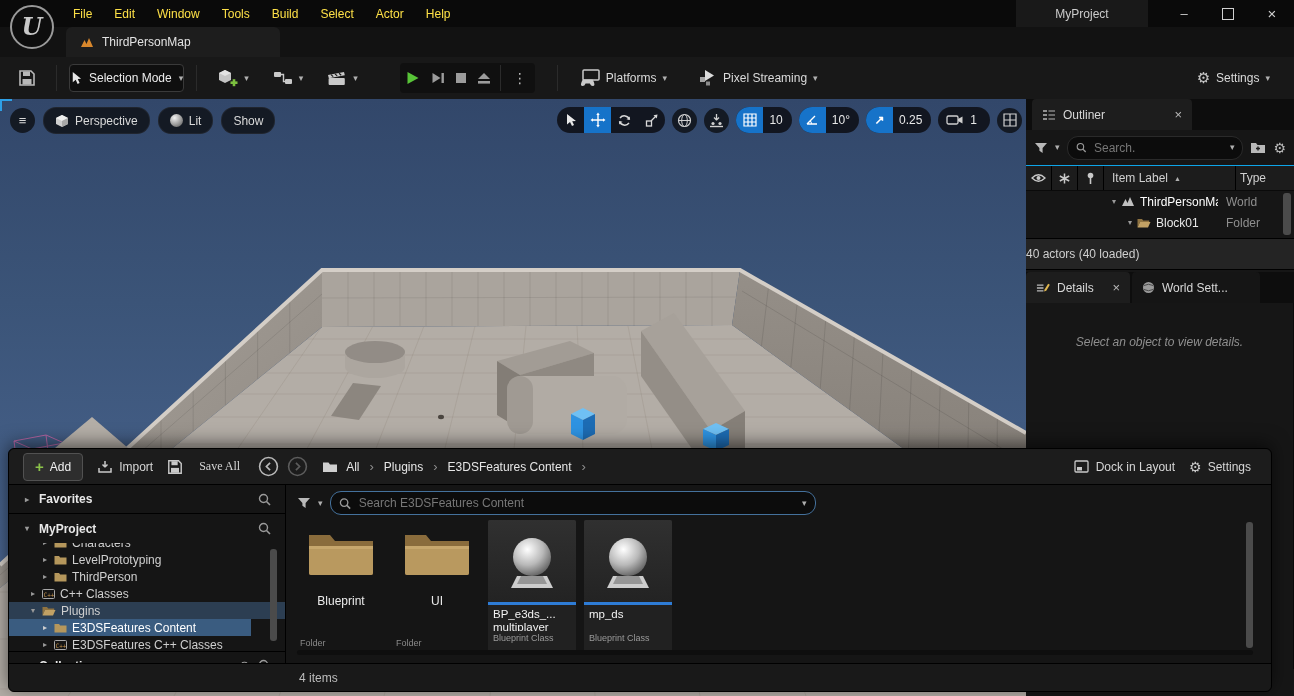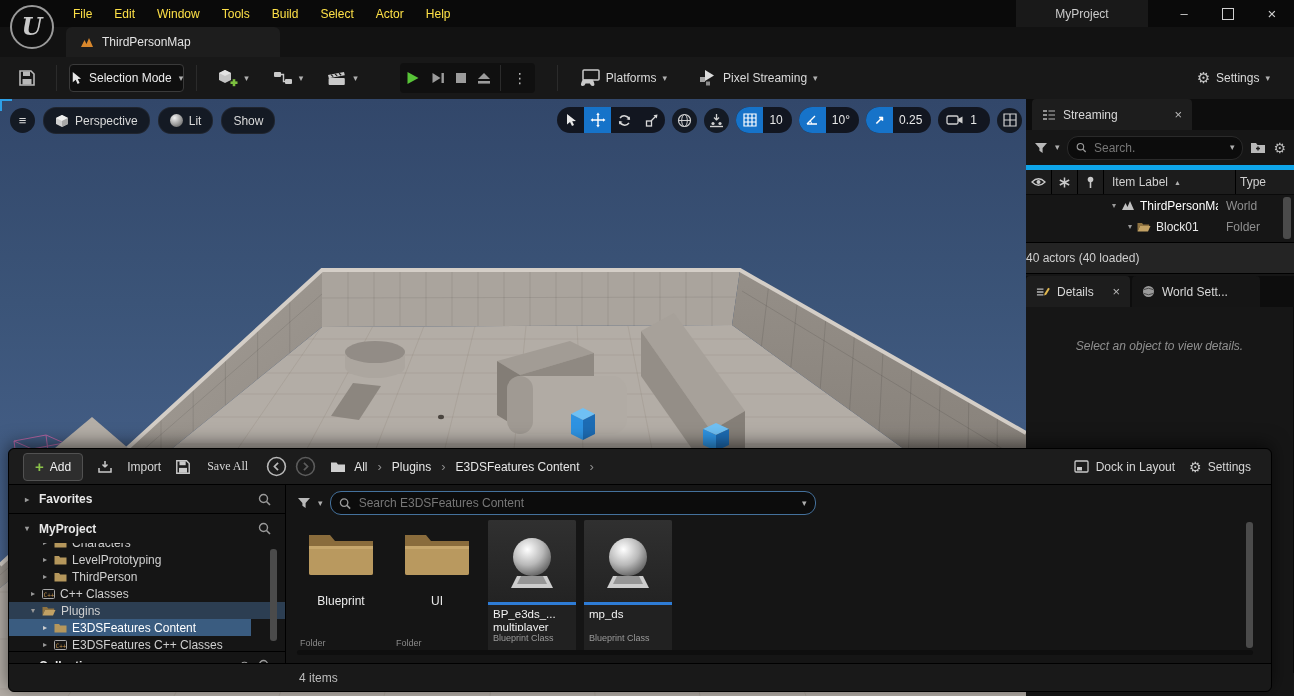"Streaming" span { text: Streaming -> Outliner }
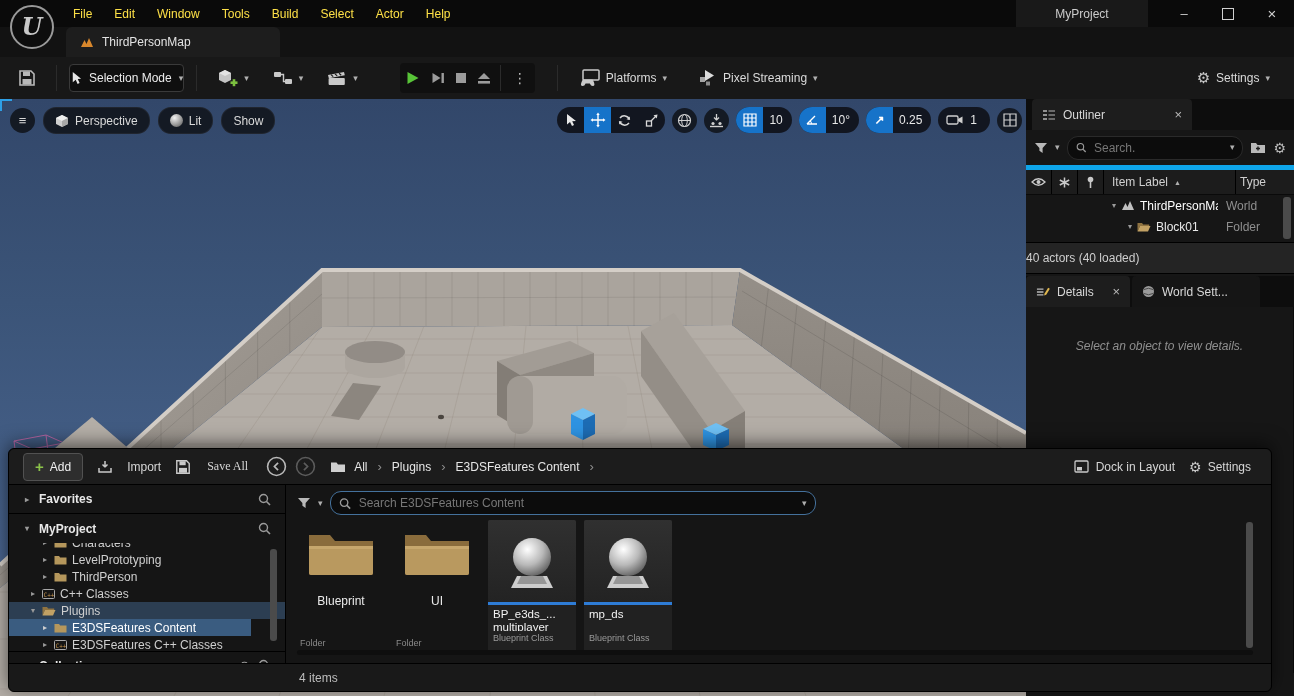"Item Label" #out-header { border-top: 5px solid #0ea5e9 -> 1px solid #0ea5e9 }
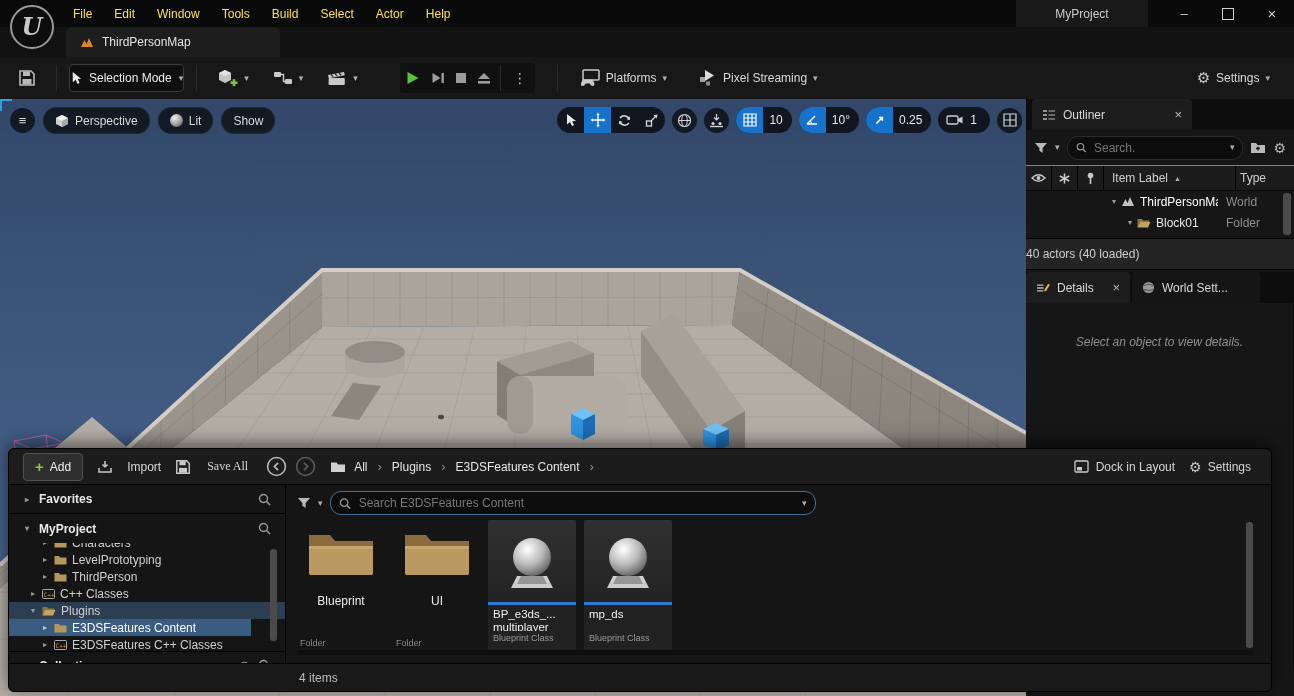"Import" div.flex { gap: 14px -> 6px }
